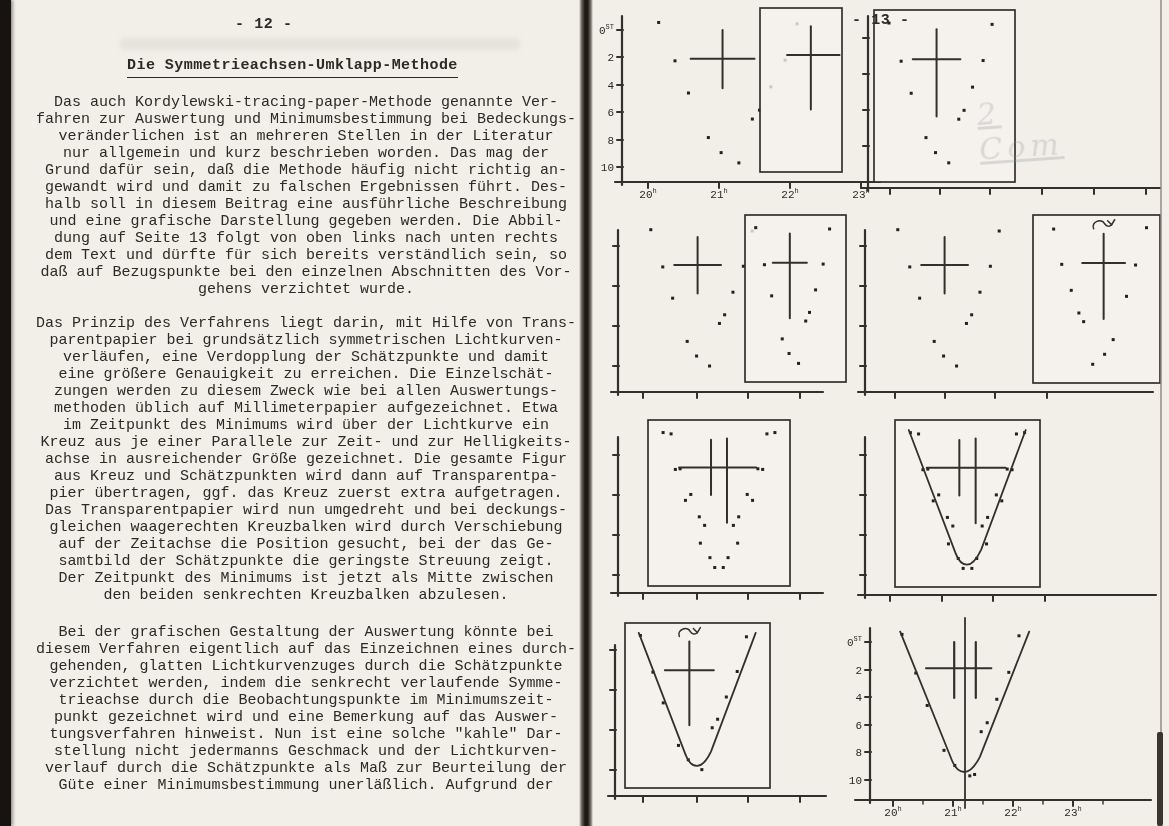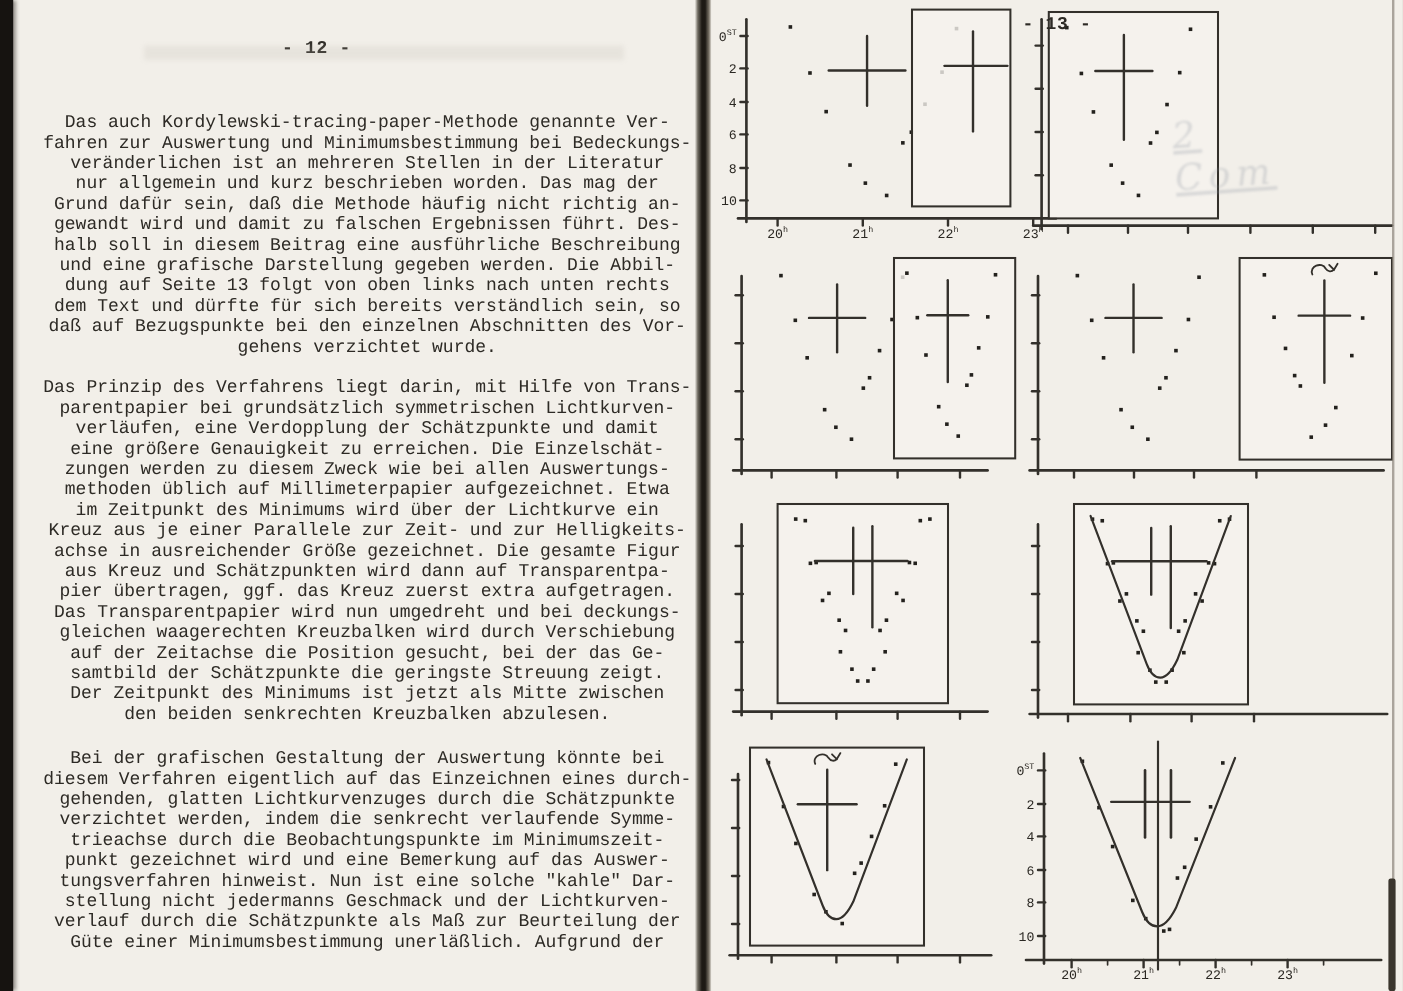"- 12 -" .pagenum-12 { top: 32px -> 16px }
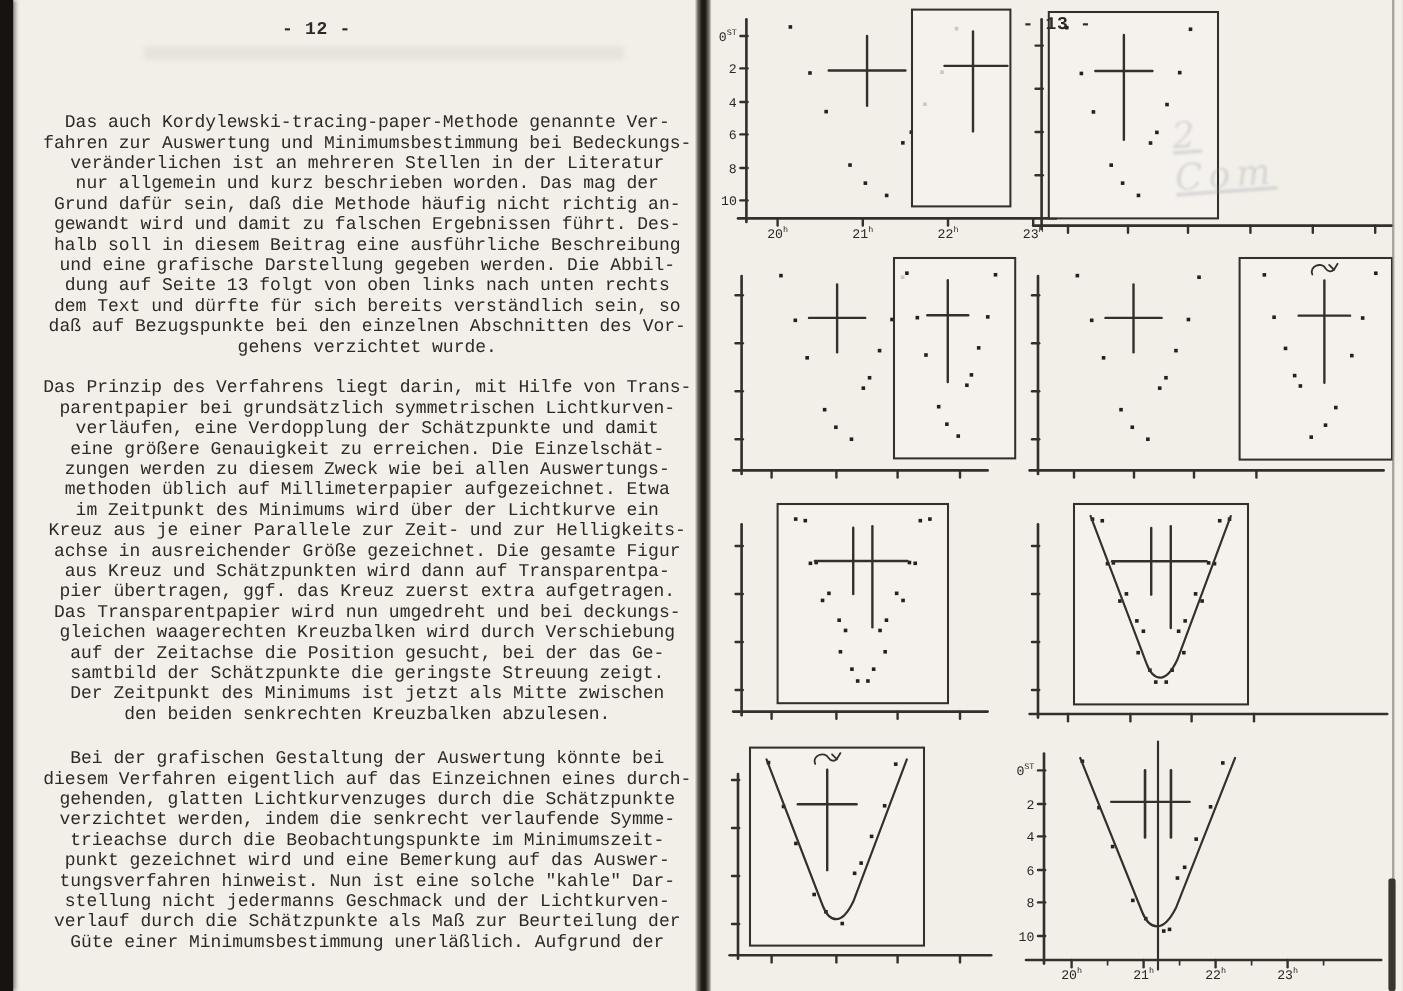"Die Symmetrieachsen-Umklapp-Methode" div.doc-title { html: none -> <div>Die Symmetrieachsen-Umklapp-Methode</div> }
